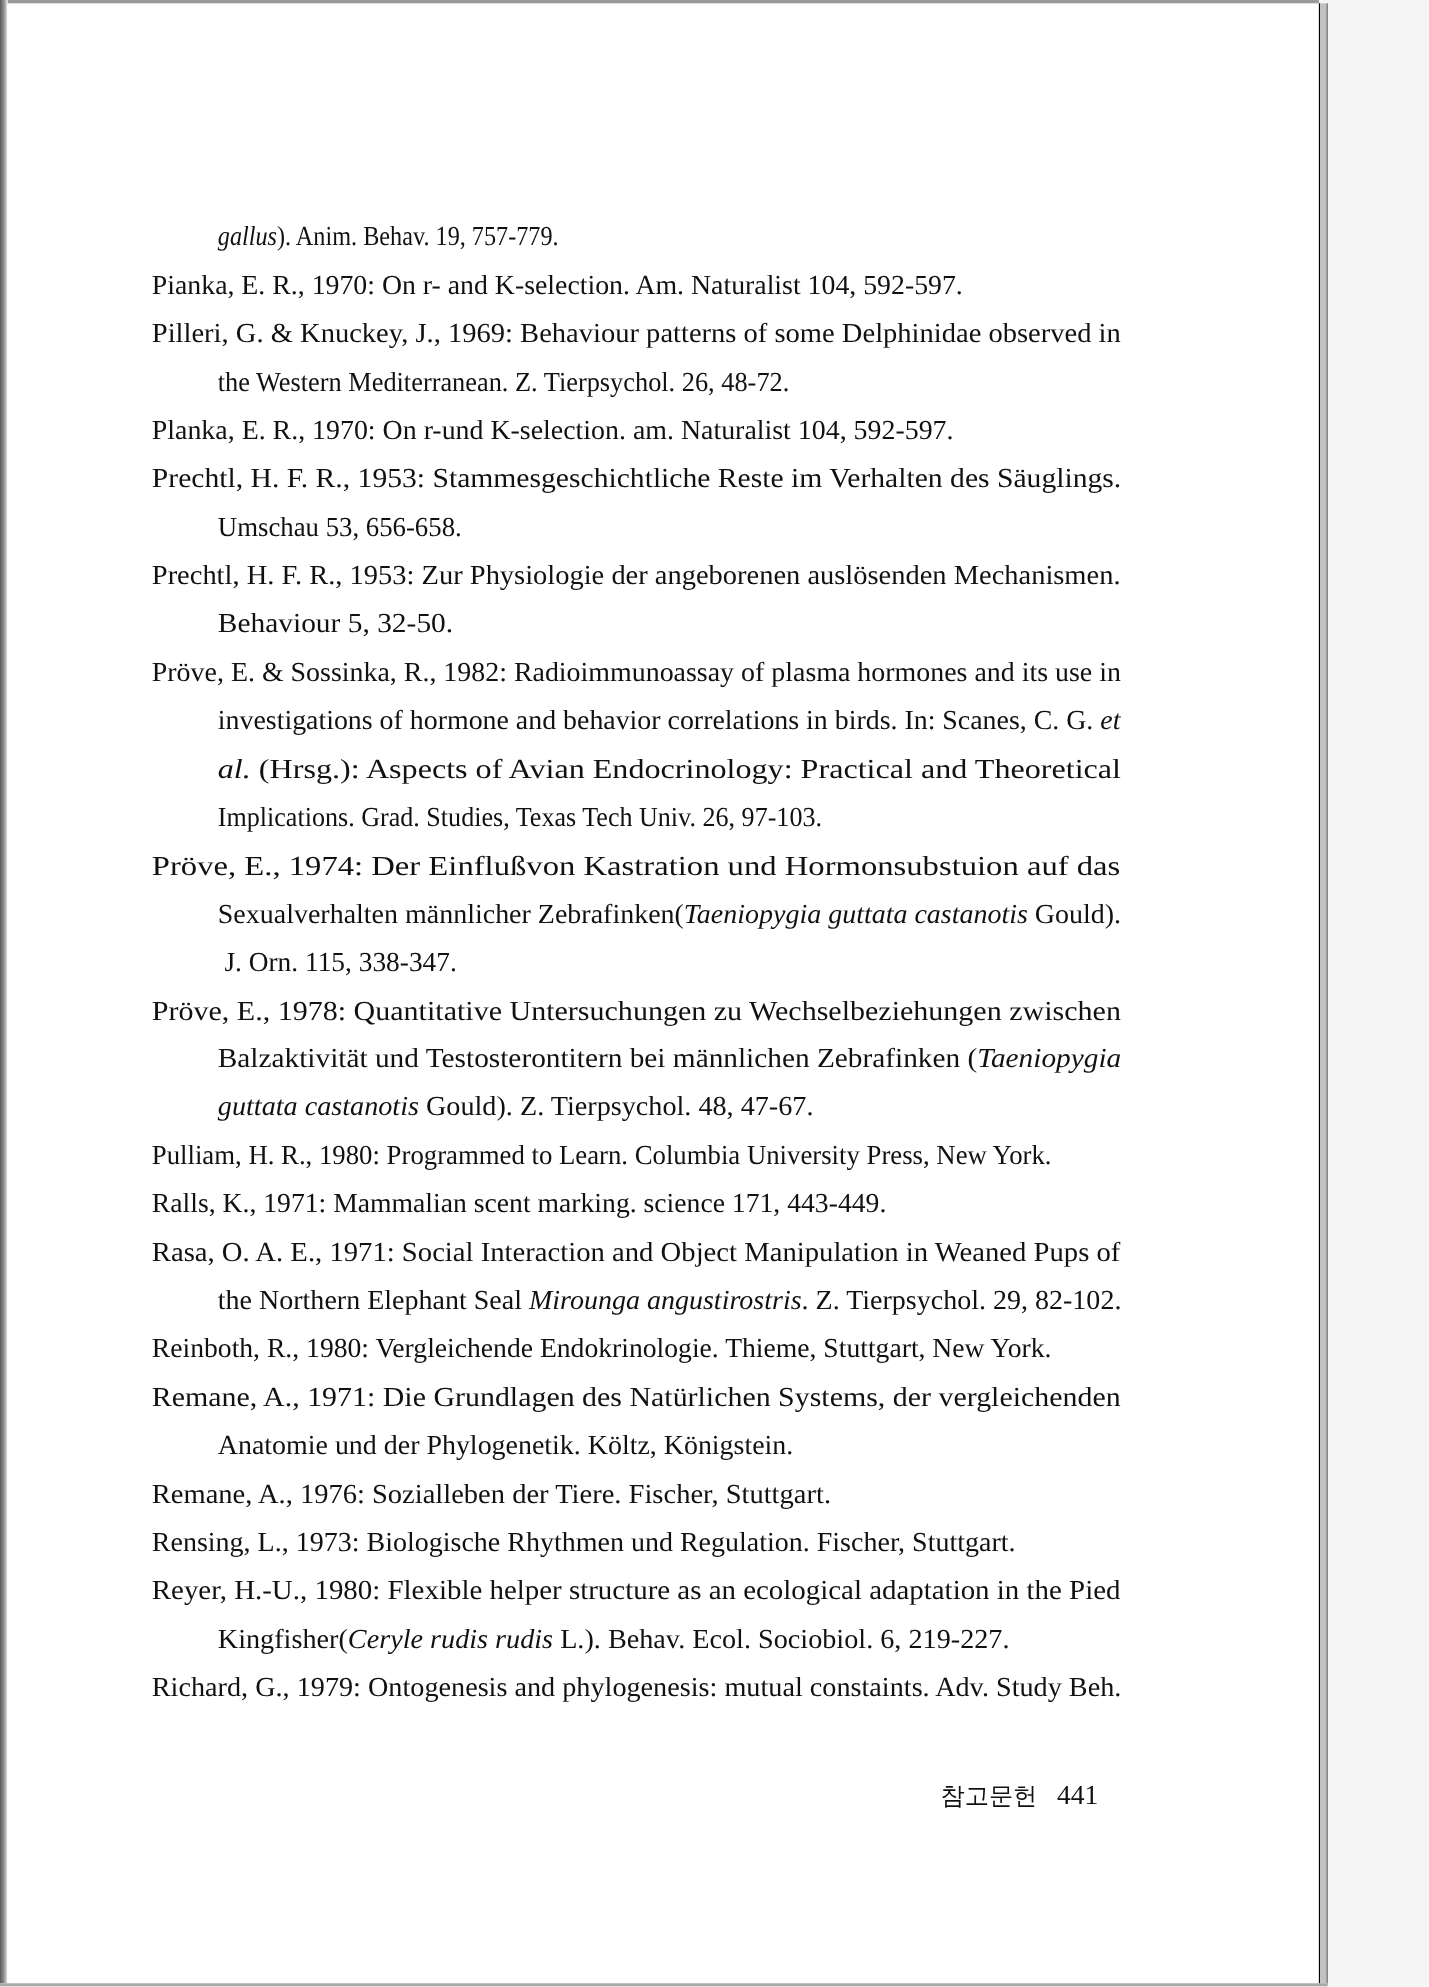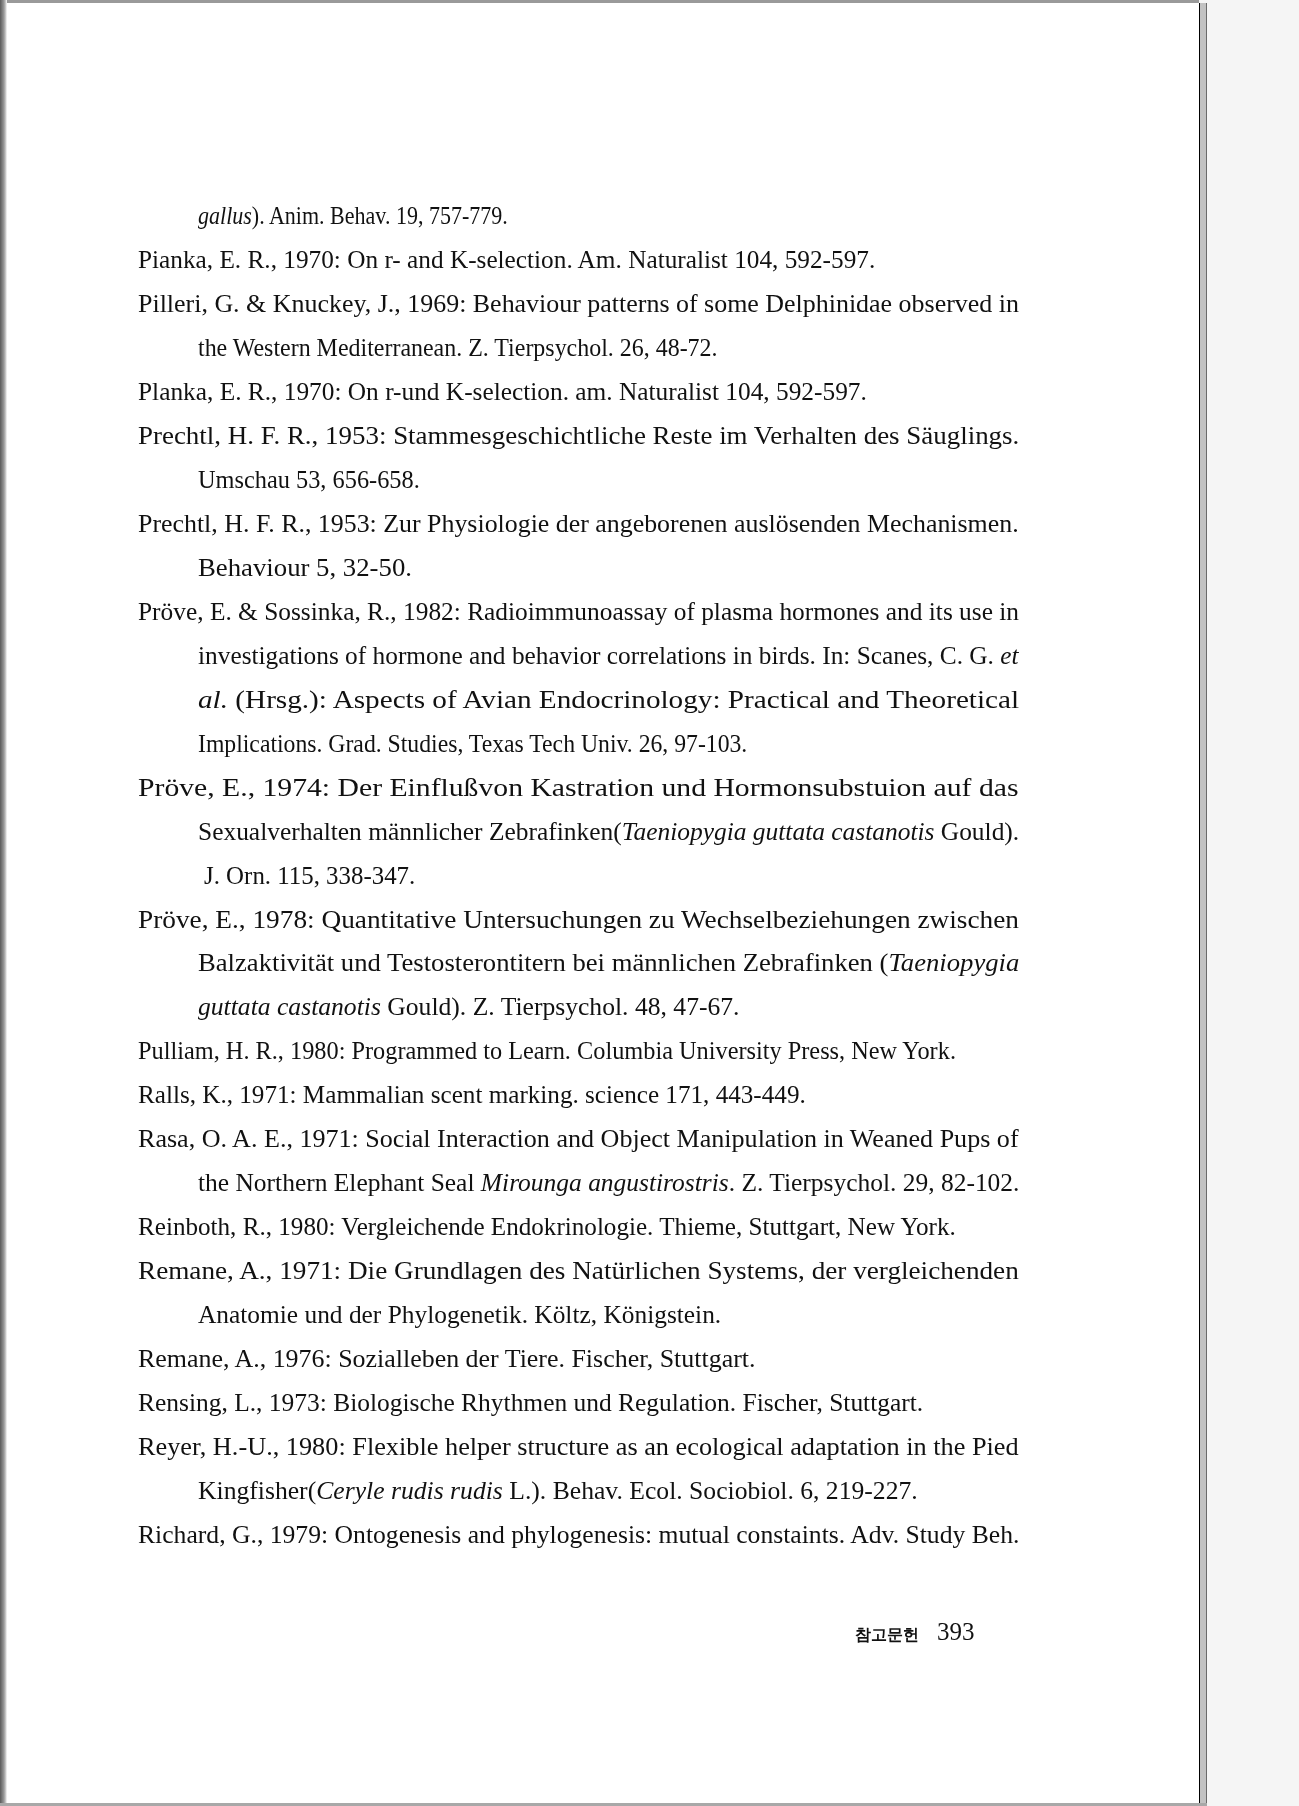"참고문헌" .footer .ko { font-size: 16px -> 22px; font-weight: bold -> normal }
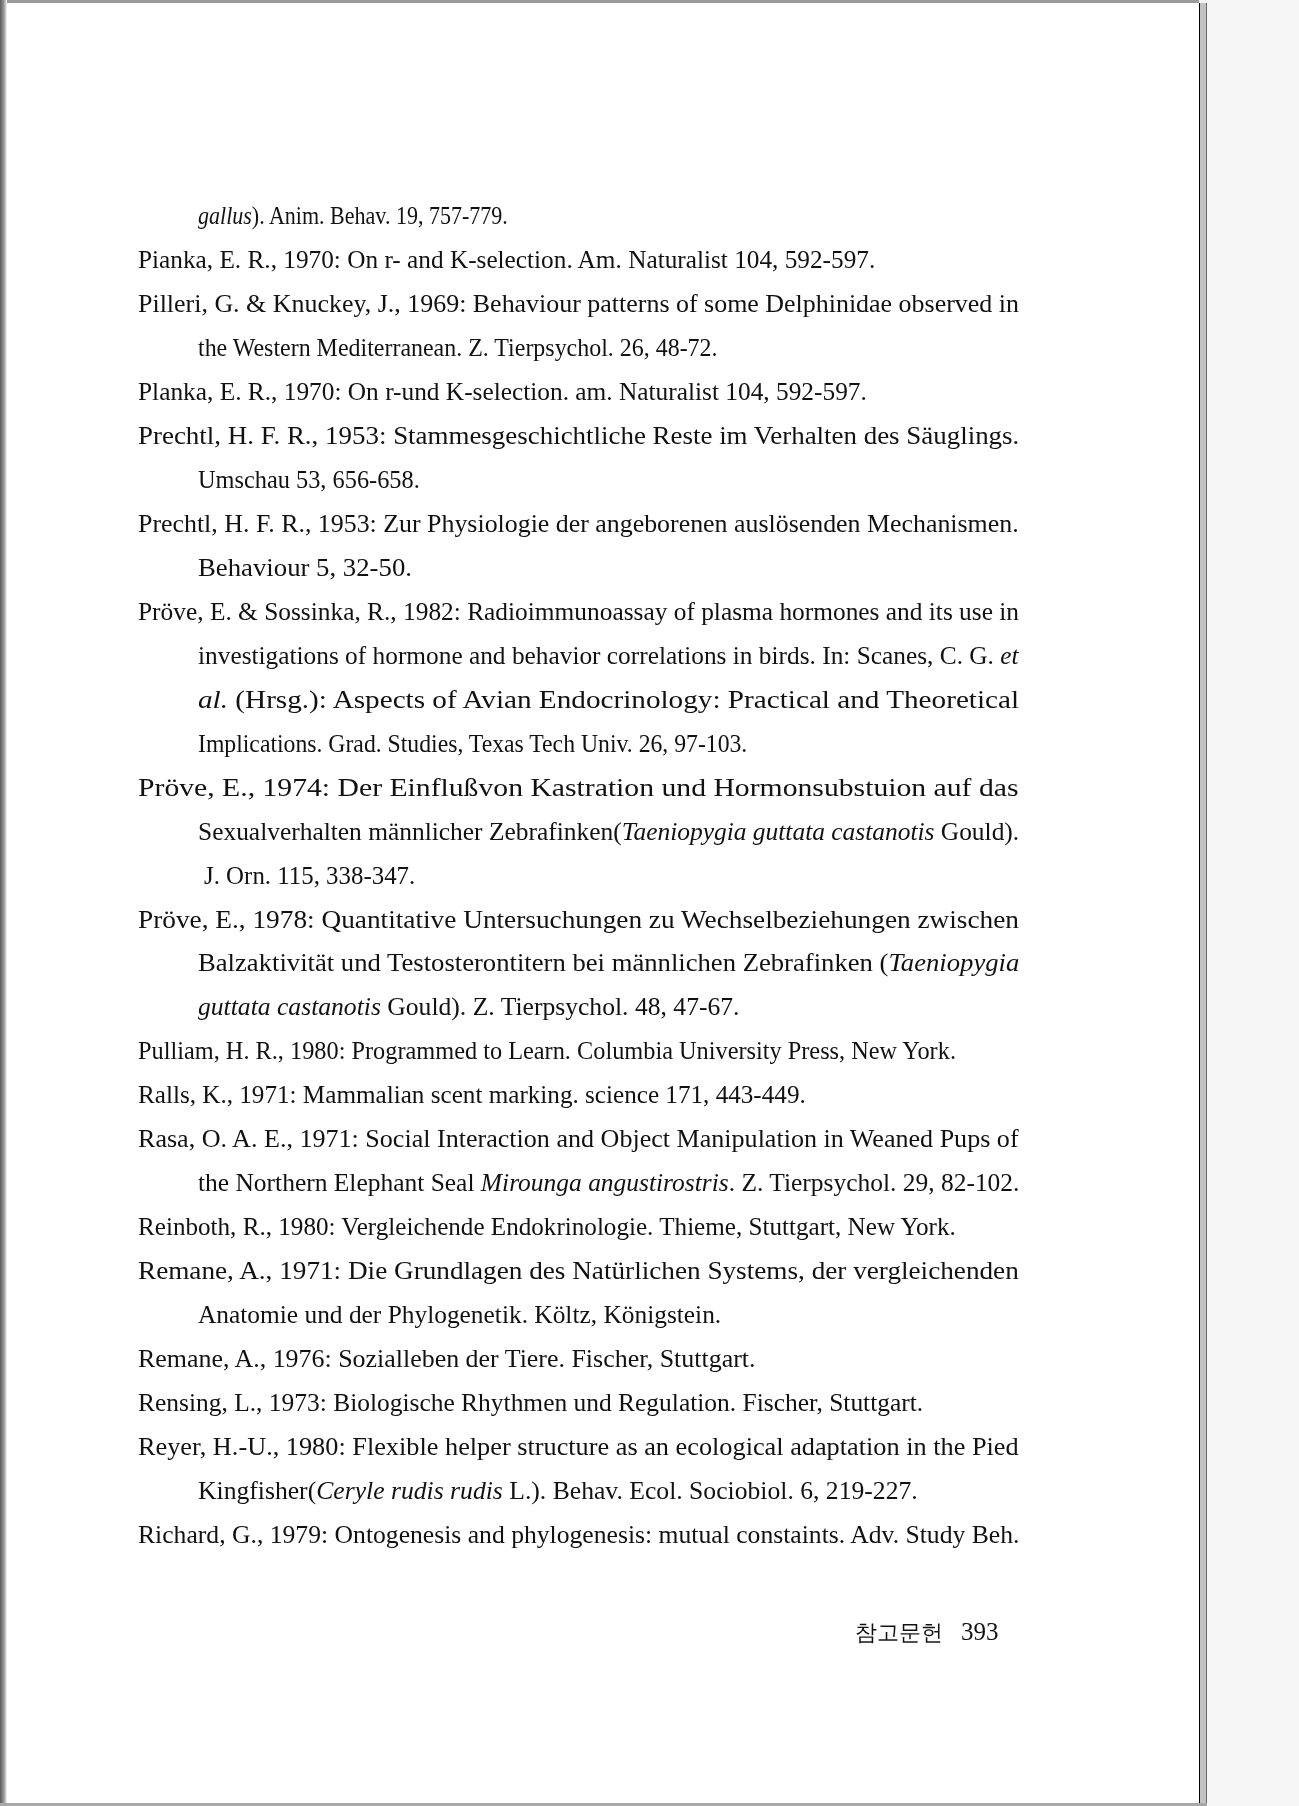"393" span.num { text: 393 -> 441 }
